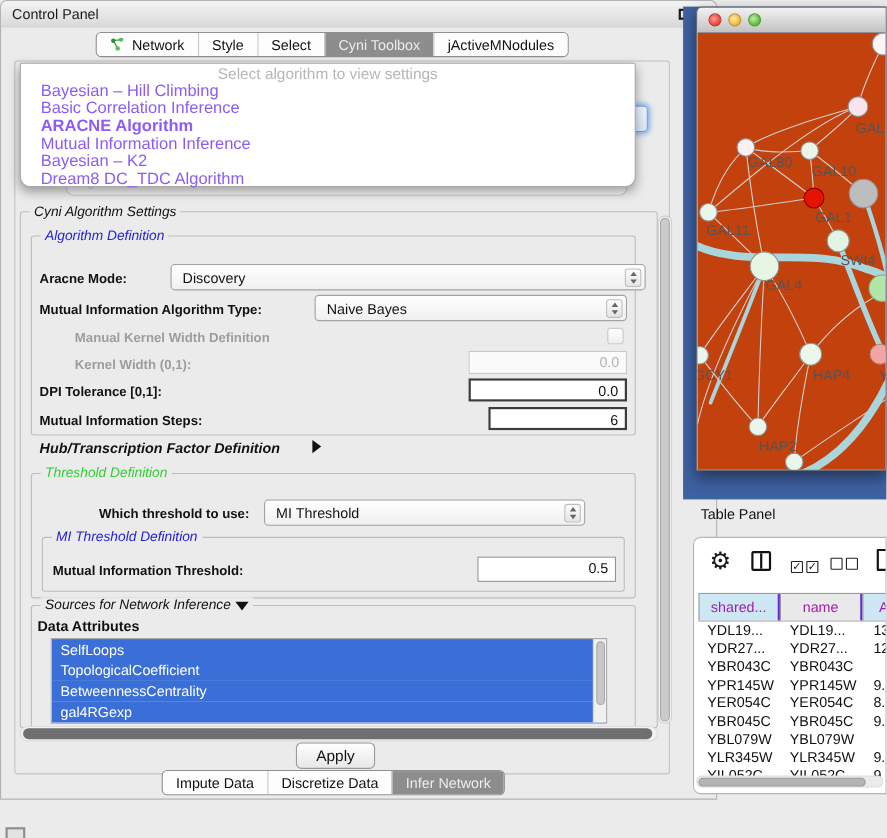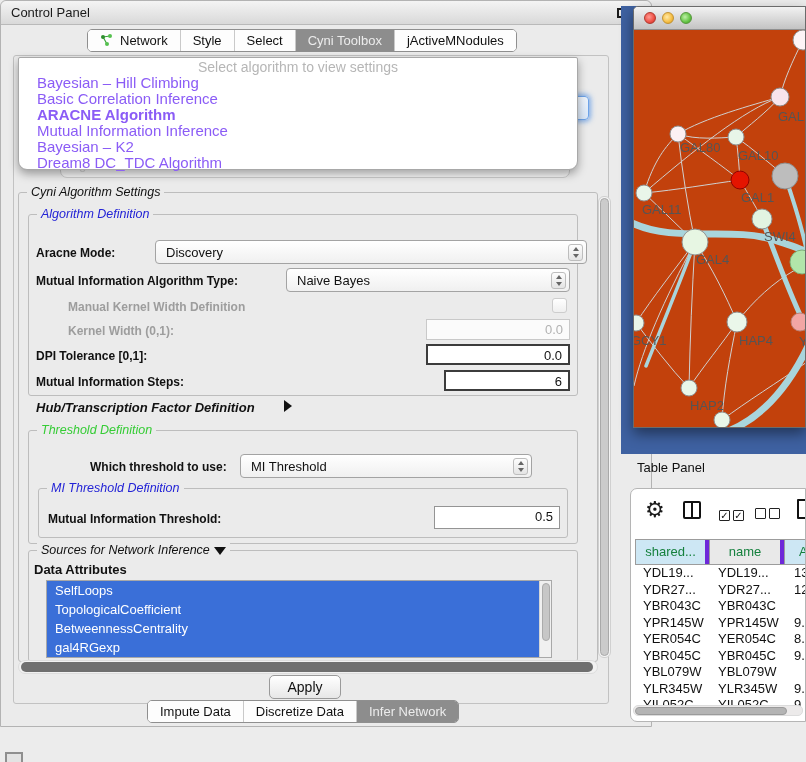"shared..." .th { border-right: 5px solid #6d28d9 -> 3px solid #6d28d9; color: #15803d -> #a21caf }
